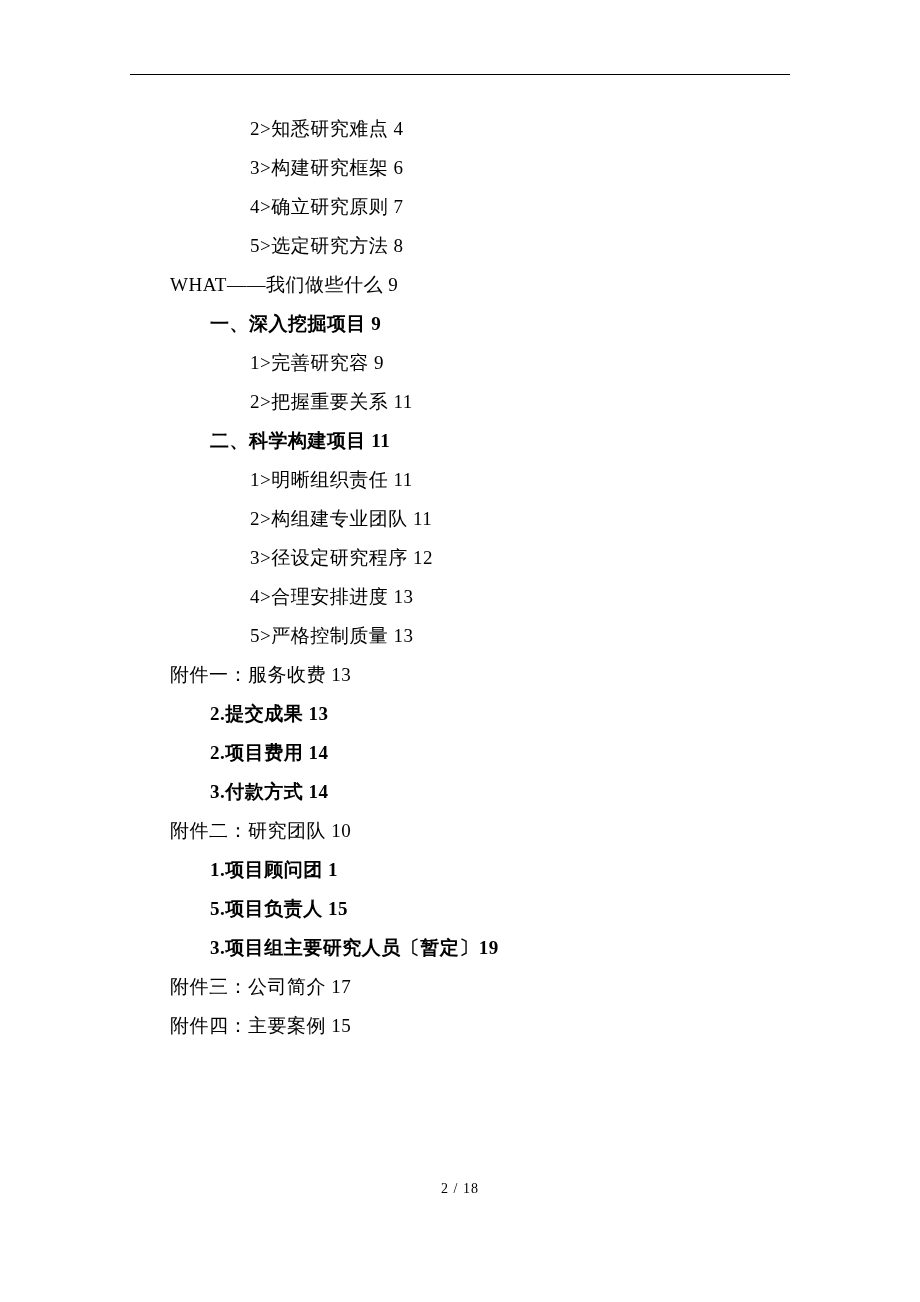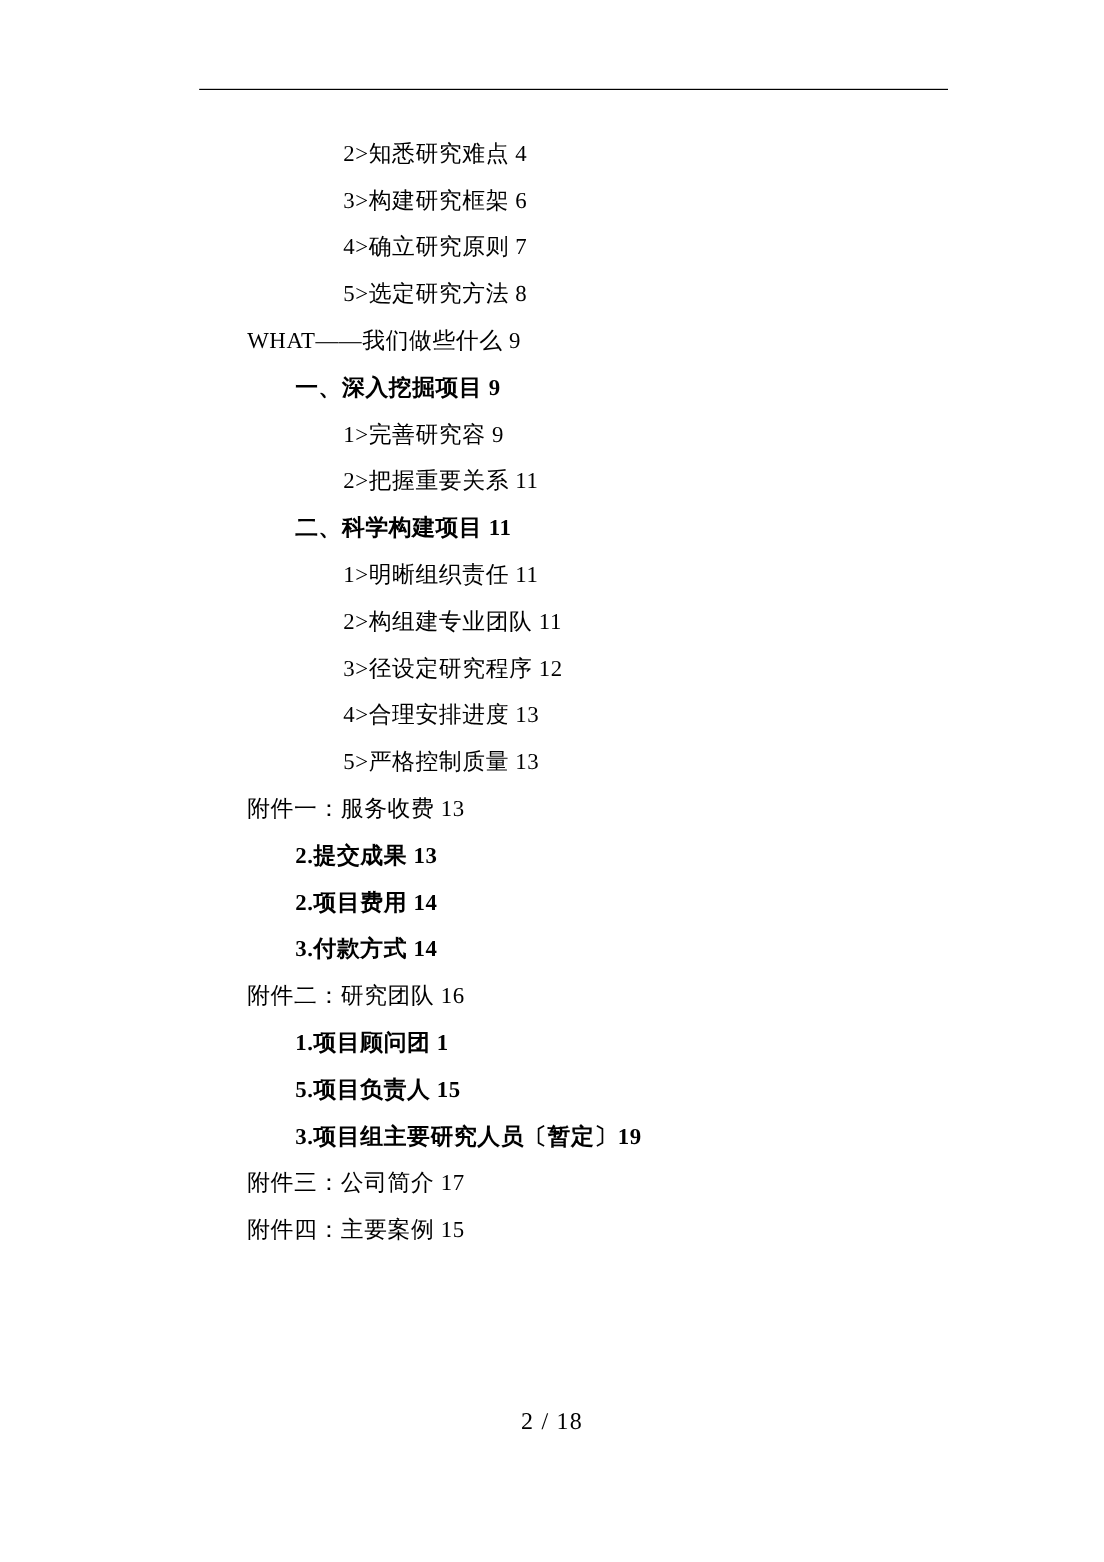"2>知悉研究难点 4" .page { margin-left: 36px -> none }
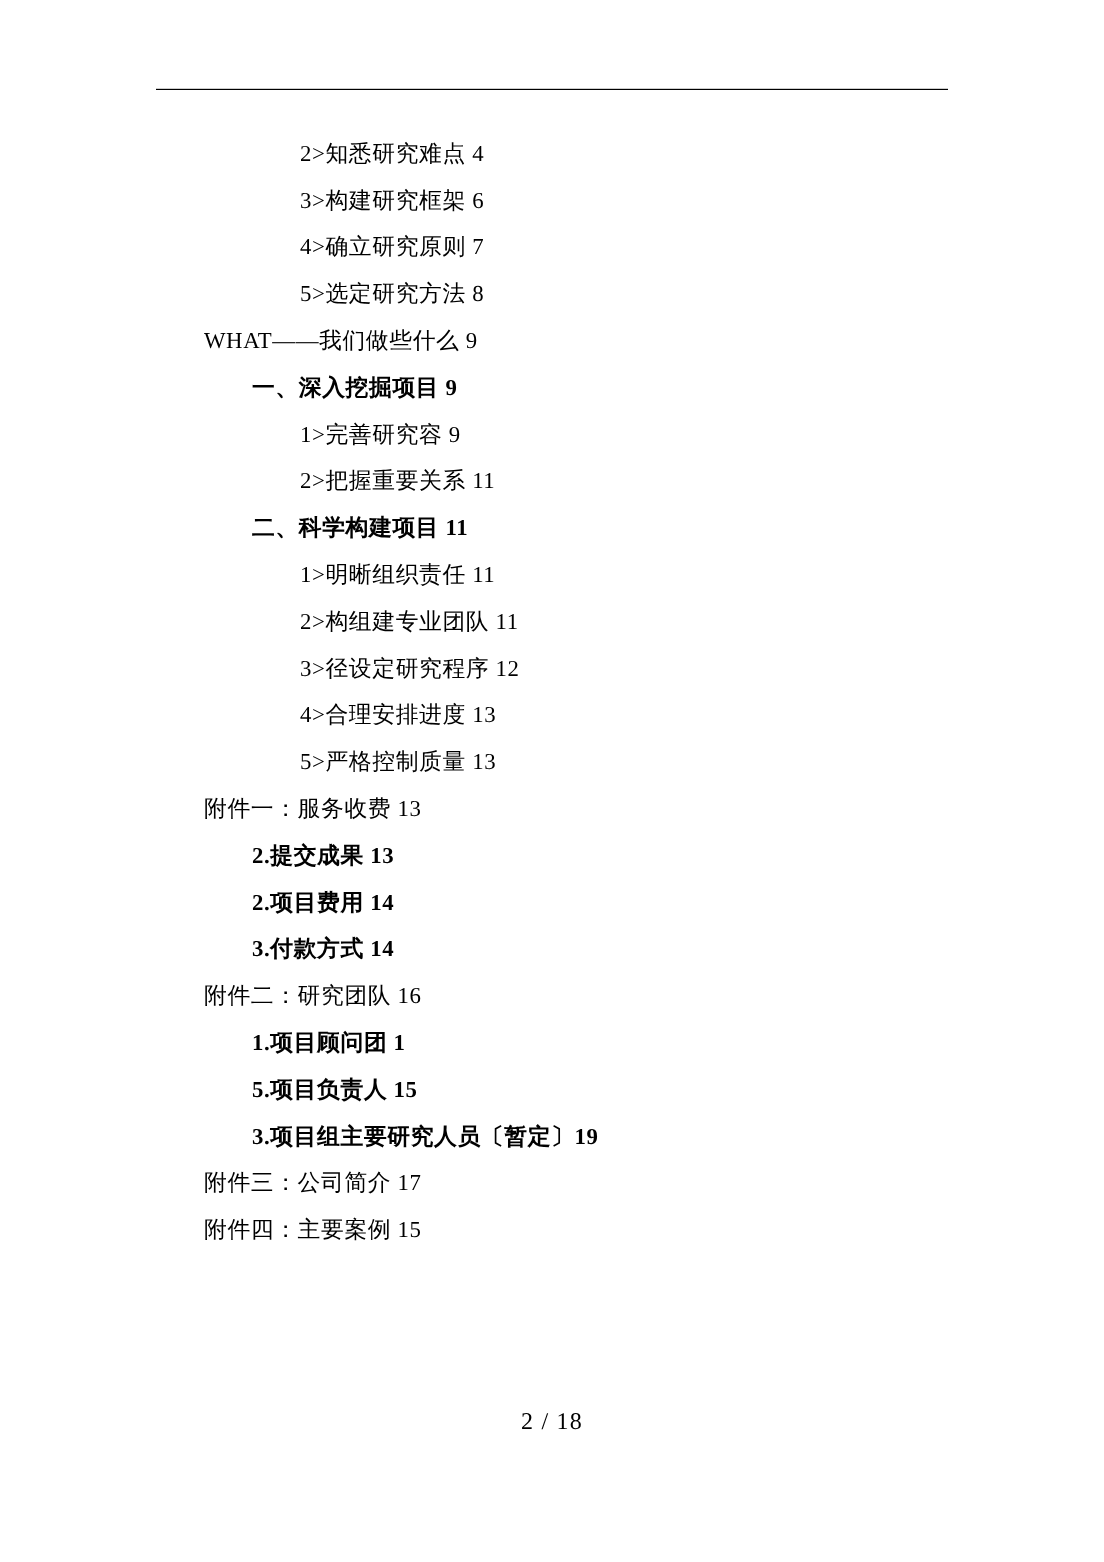"附件二：研究团队 16" div.toc-line { text: 16 -> 10 }
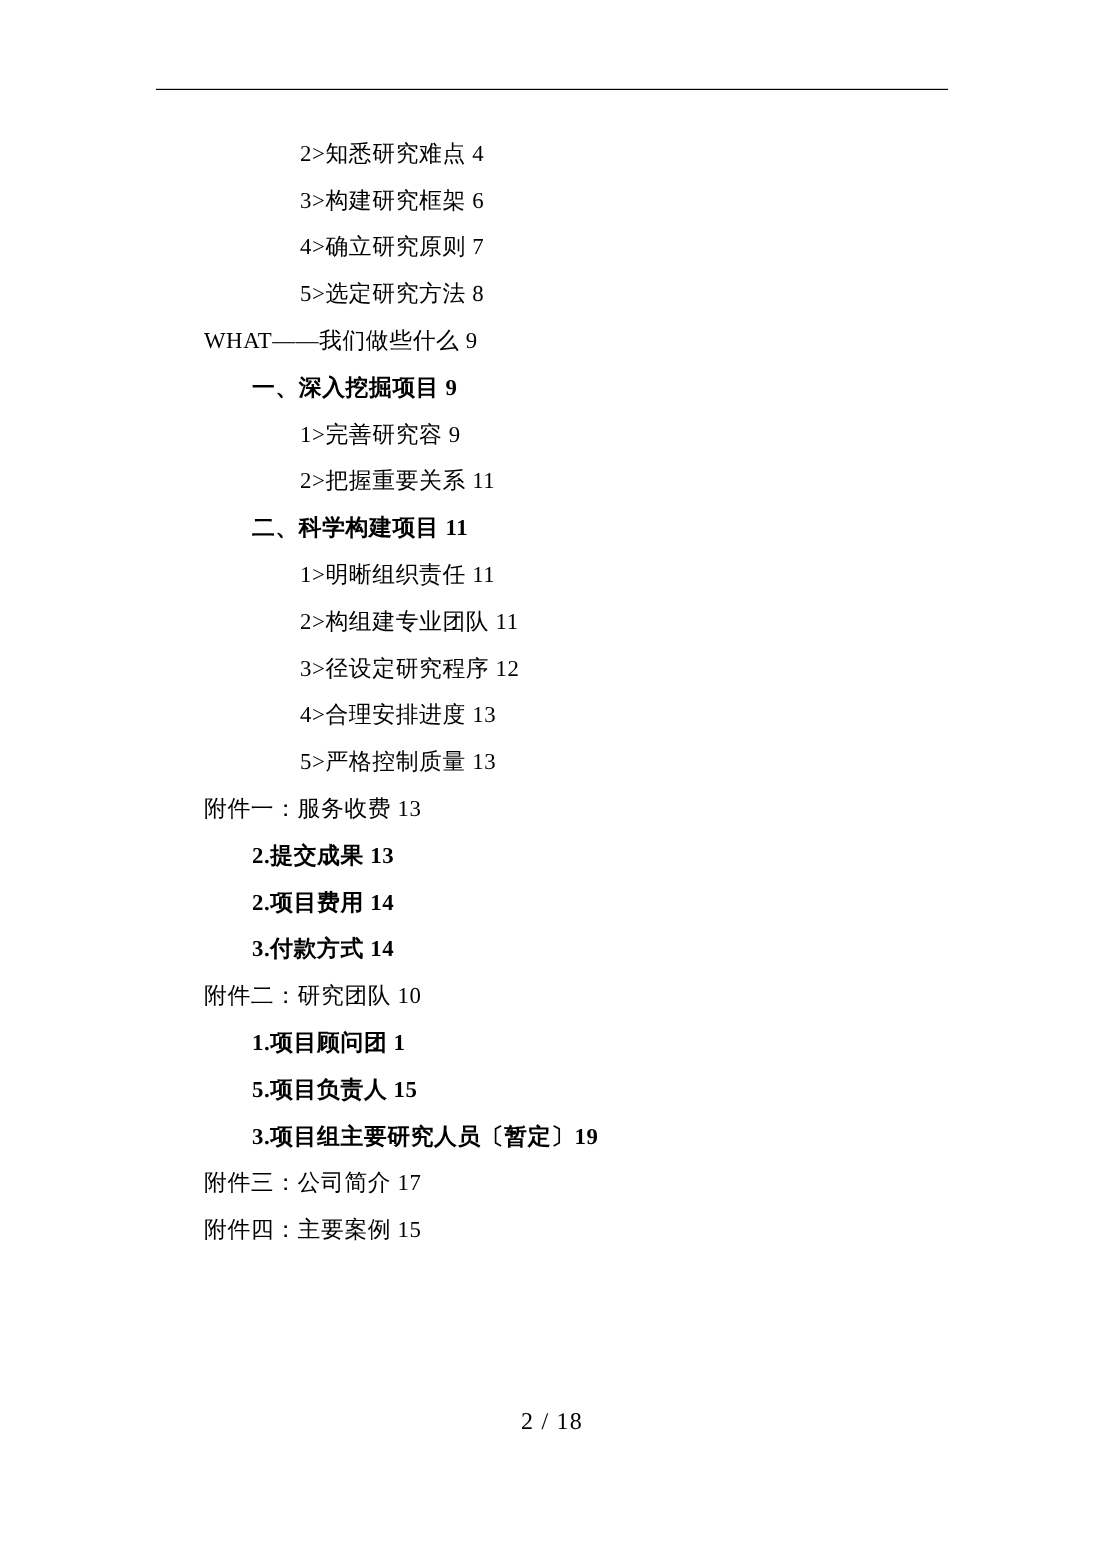"2 / 18" .page-number { font-size: 20px -> 14px }
